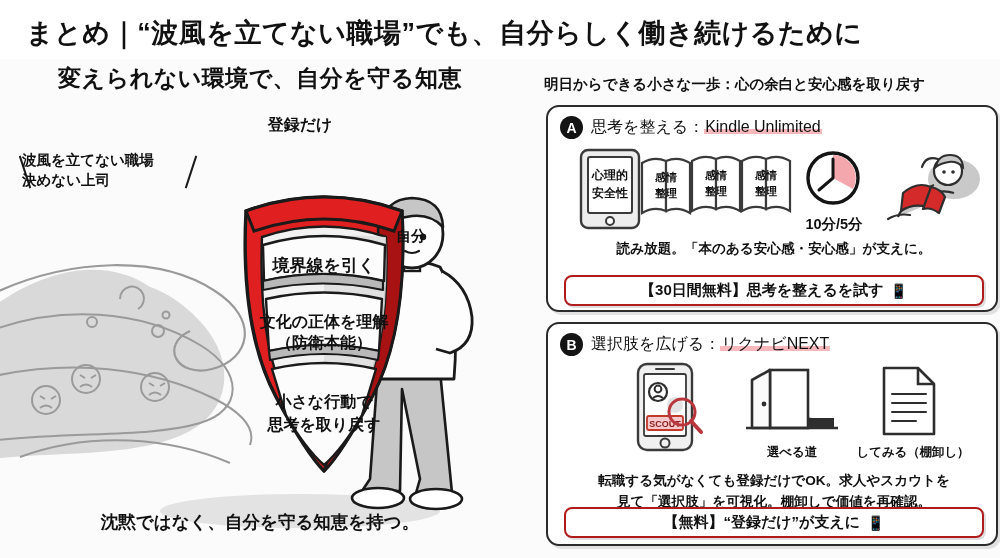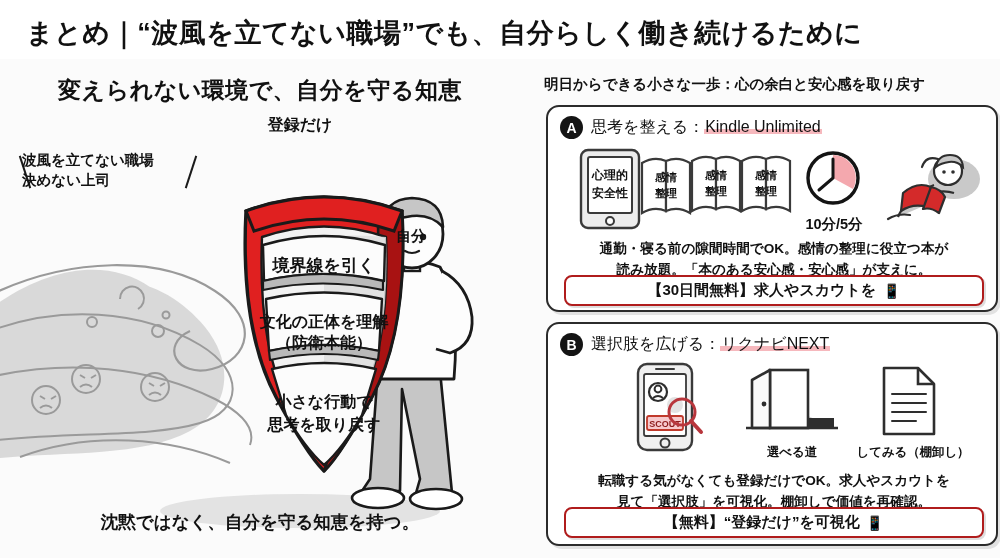"変えられない環境で、自分を守る知恵" .left-heading { top: 16px -> 4px }
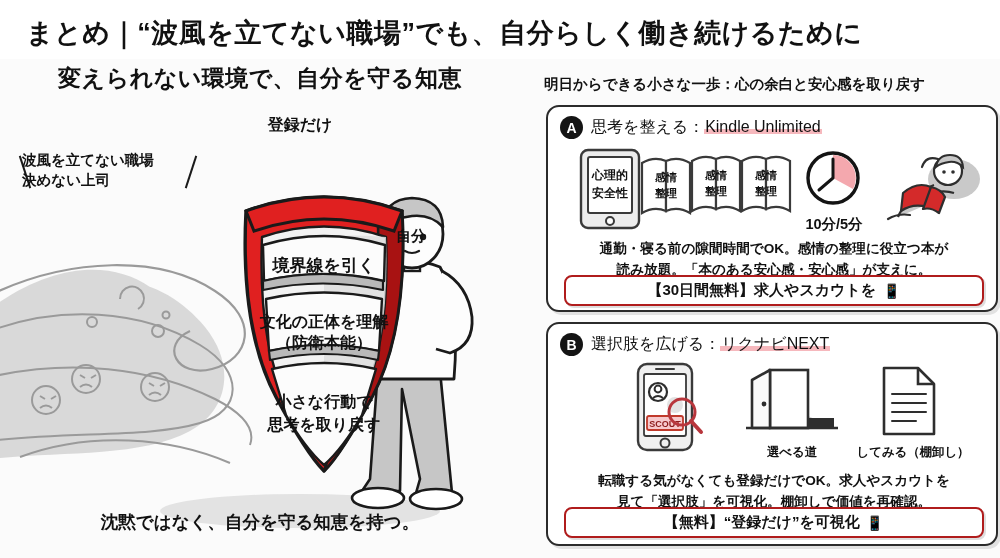"通勤・寝る前の隙間時間でOK。感情の整理に役立つ本が" span.ln { html: <span>通勤・寝る前の隙間時間でOK。感情の整理に役立つ本が</span> -> none }
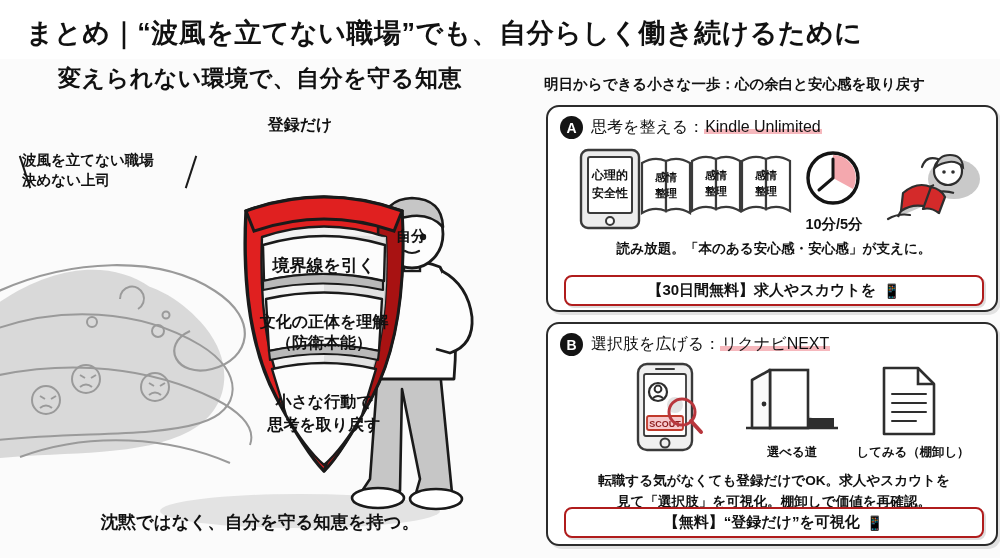"【30日間無料】求人やスカウトを" span { text: 求人やスカウトを -> 思考を整えるを試す }
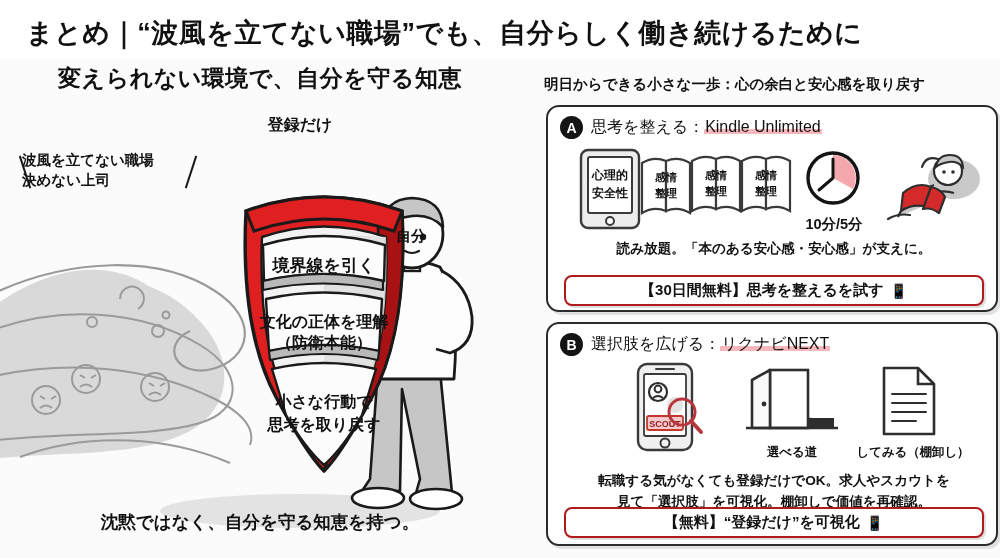"【無料】“登録だけ”を可視化" span { text: を可視化 -> が支えに }
